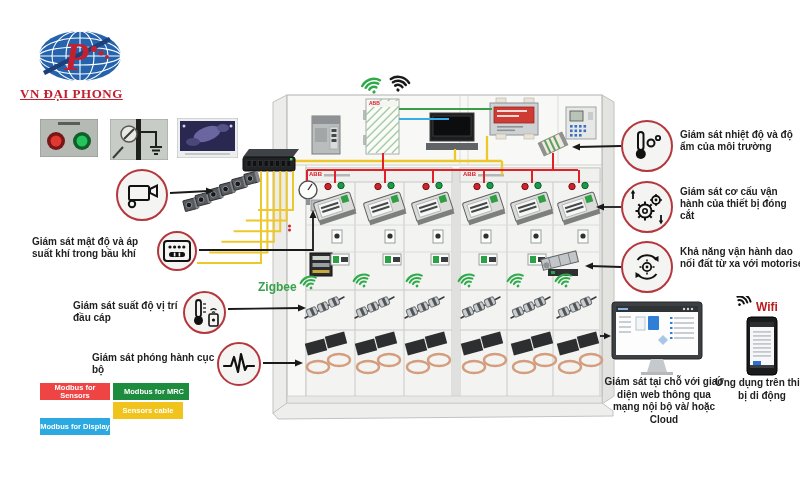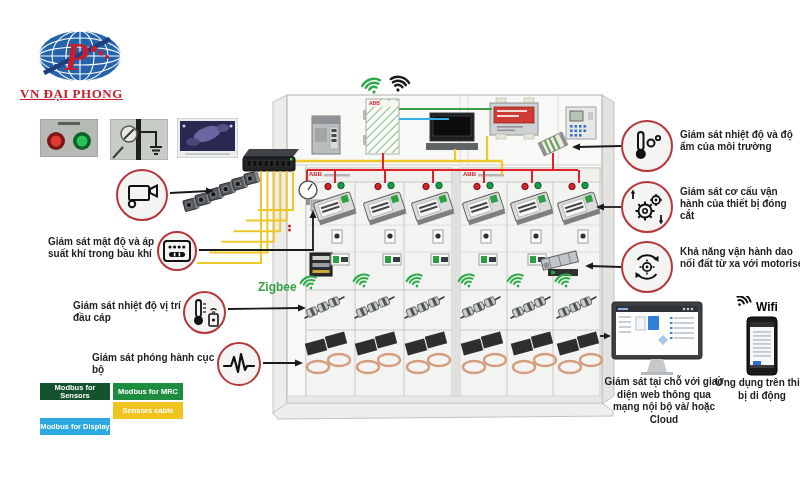"Giám sát mật độ và" div.abs { left: 48px -> 32px }
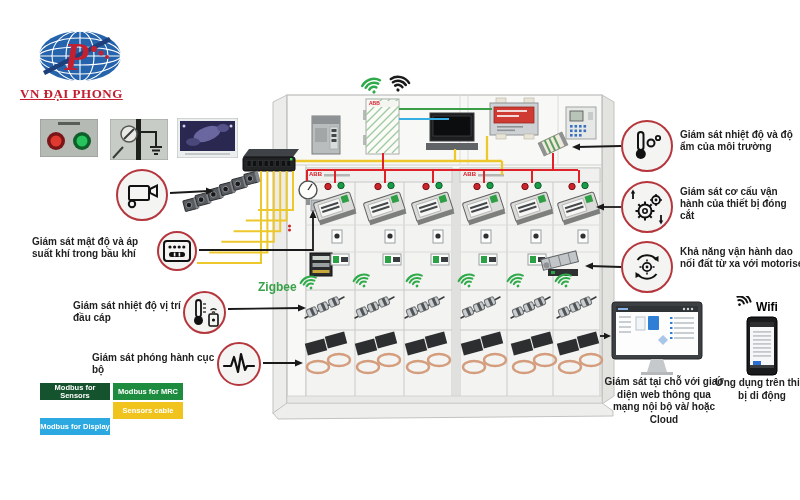"Giám sát nhiệt độ vị" div.abs { text: nhiệt -> suất }
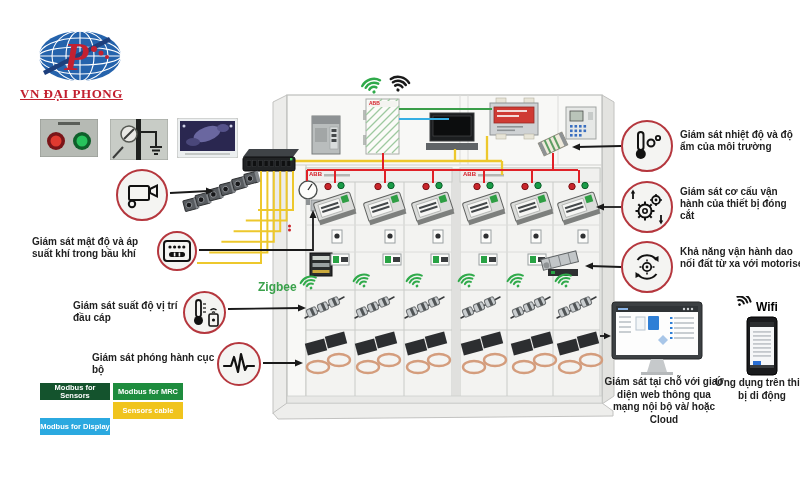"Wifi" .wifi-lab { color: #000000 -> #b91c1c }
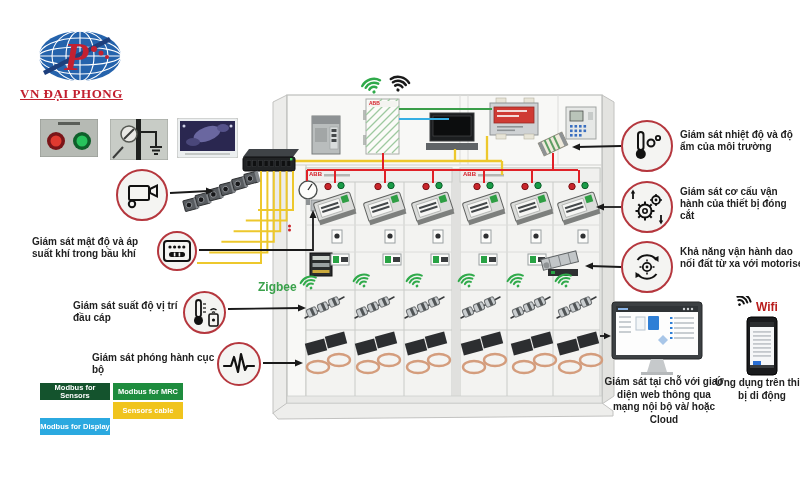"Modbus for Sensors" .lg-red { background: #14532d -> #ef4444 }
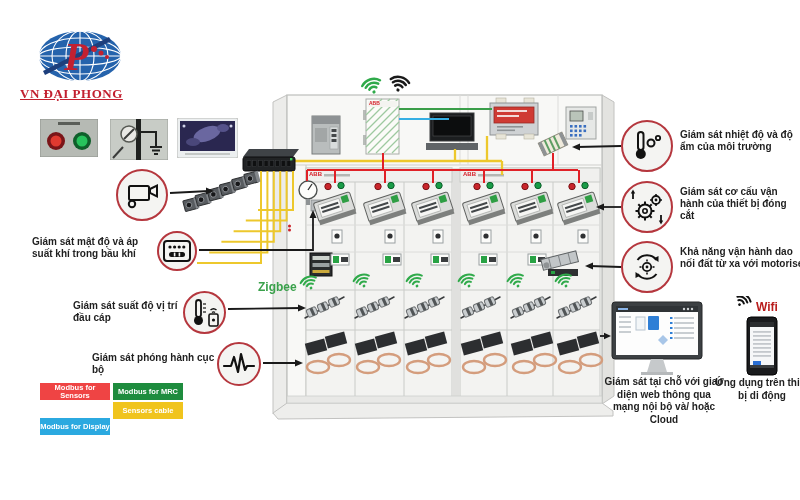"Modbus for MRC" .lg-green { padding-left: none -> 6px }
